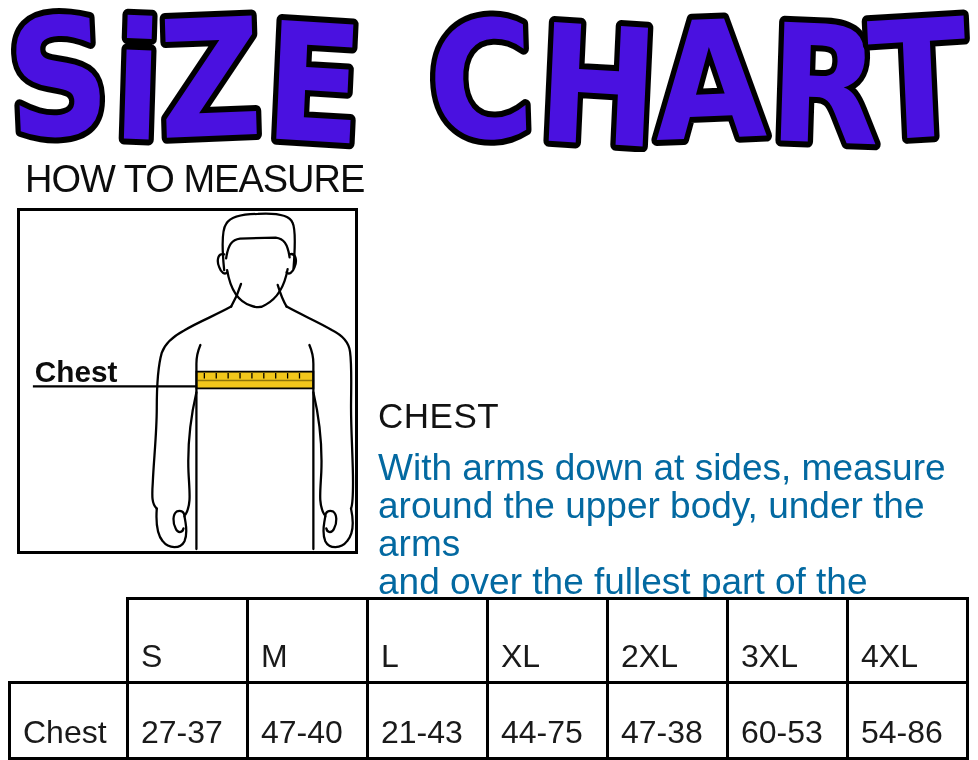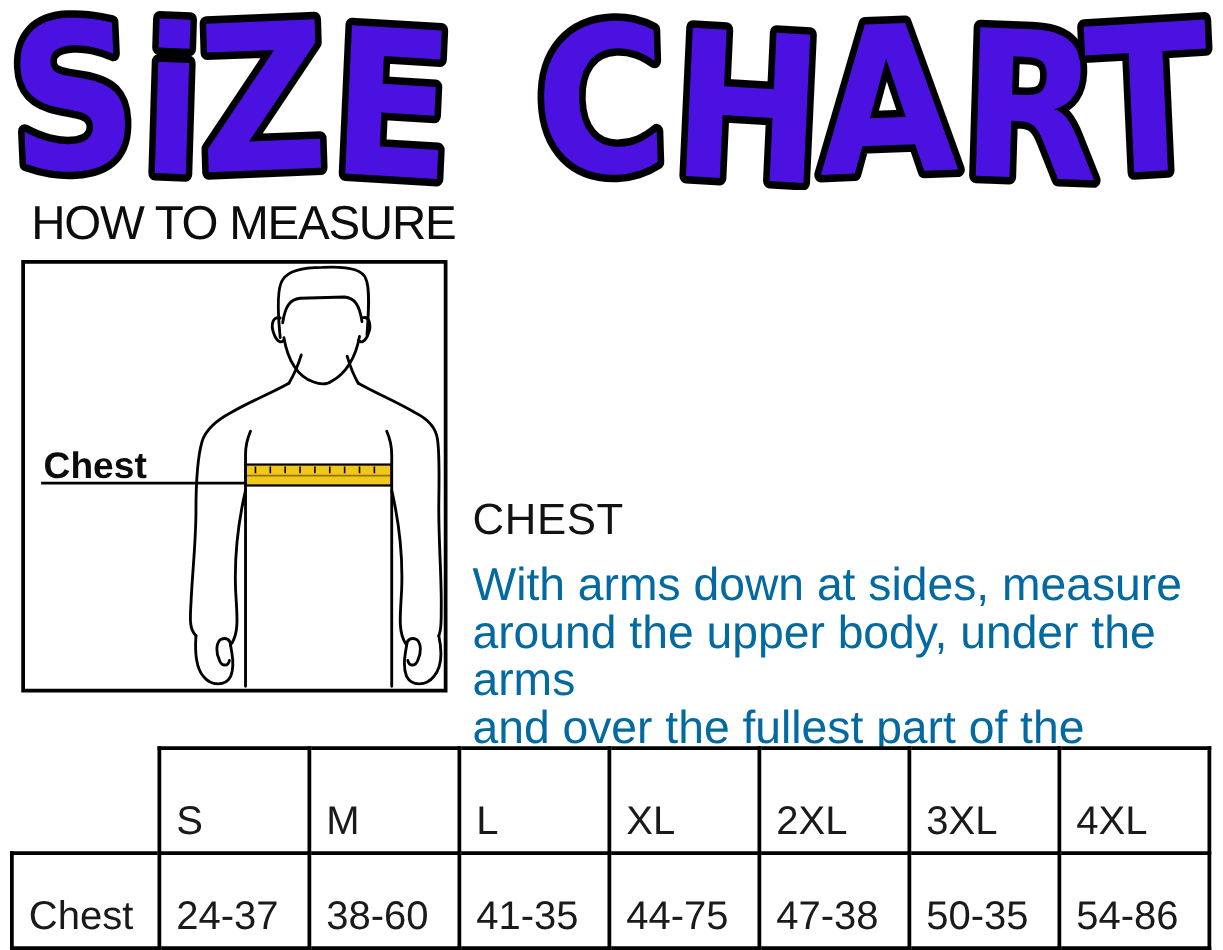"24-37" td.col-size { text: 24-37 -> 27-37 }
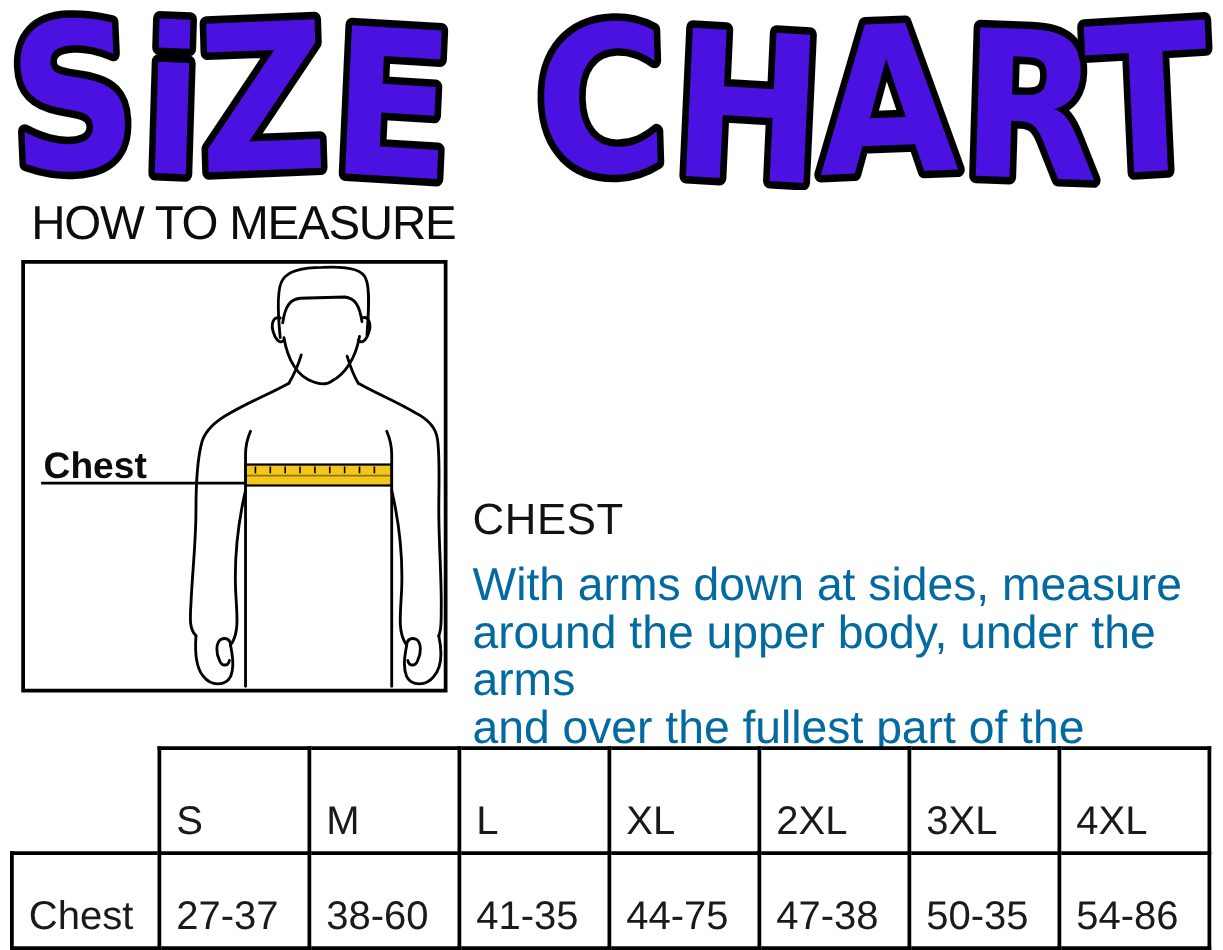"38-60" td.col-size { text: 38-60 -> 47-40 }
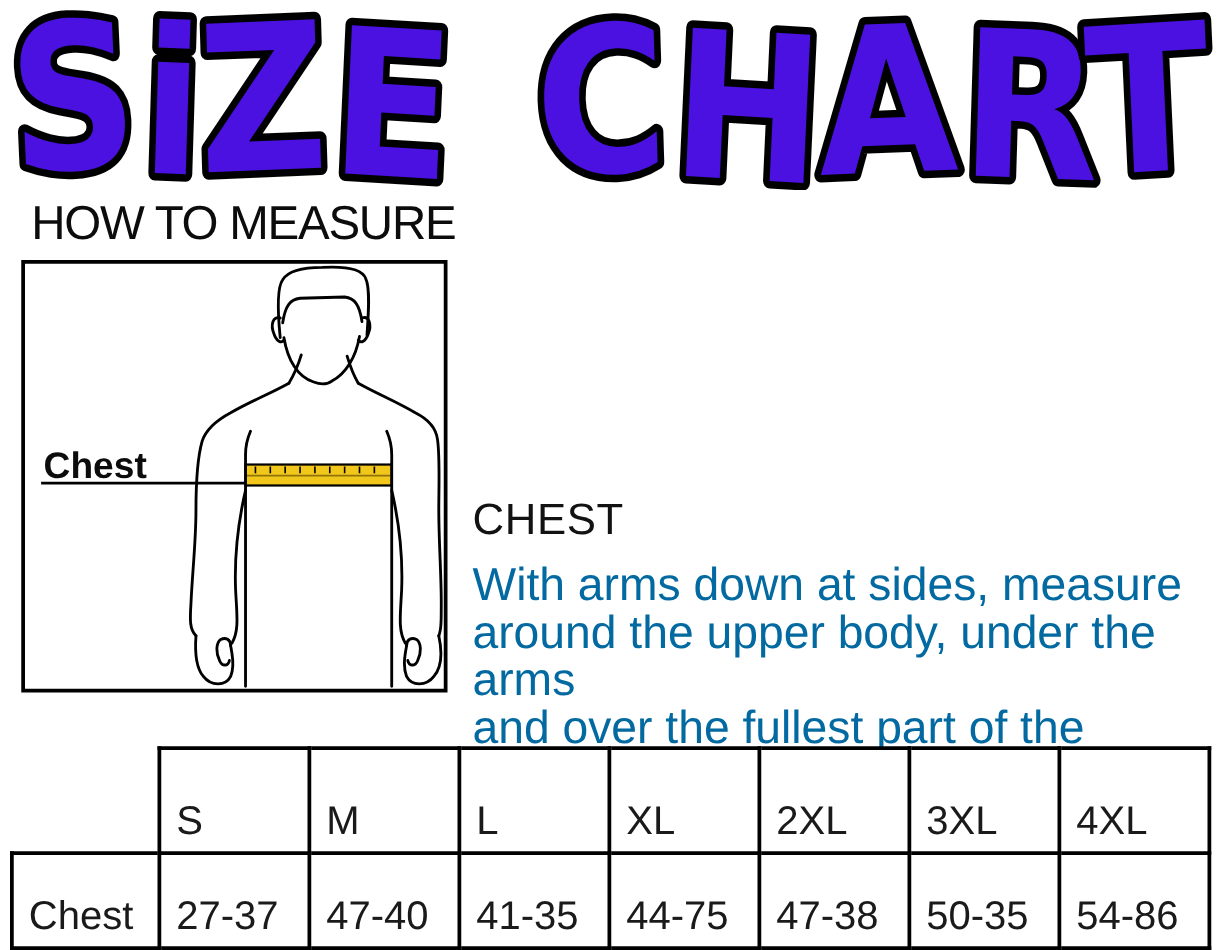"41-35" td.col-size { text: 41-35 -> 21-43 }
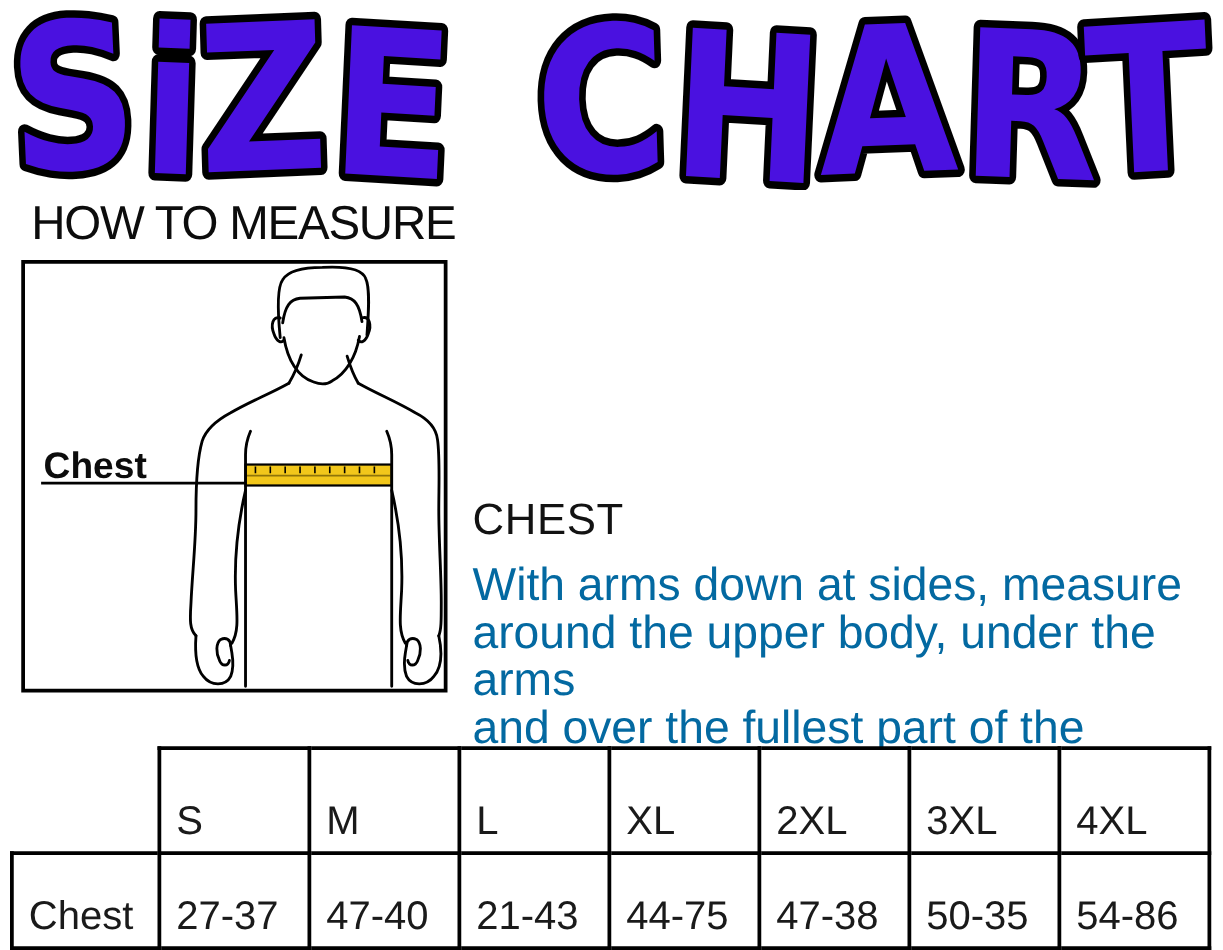"50-35" td.col-size { text: 50-35 -> 60-53 }
